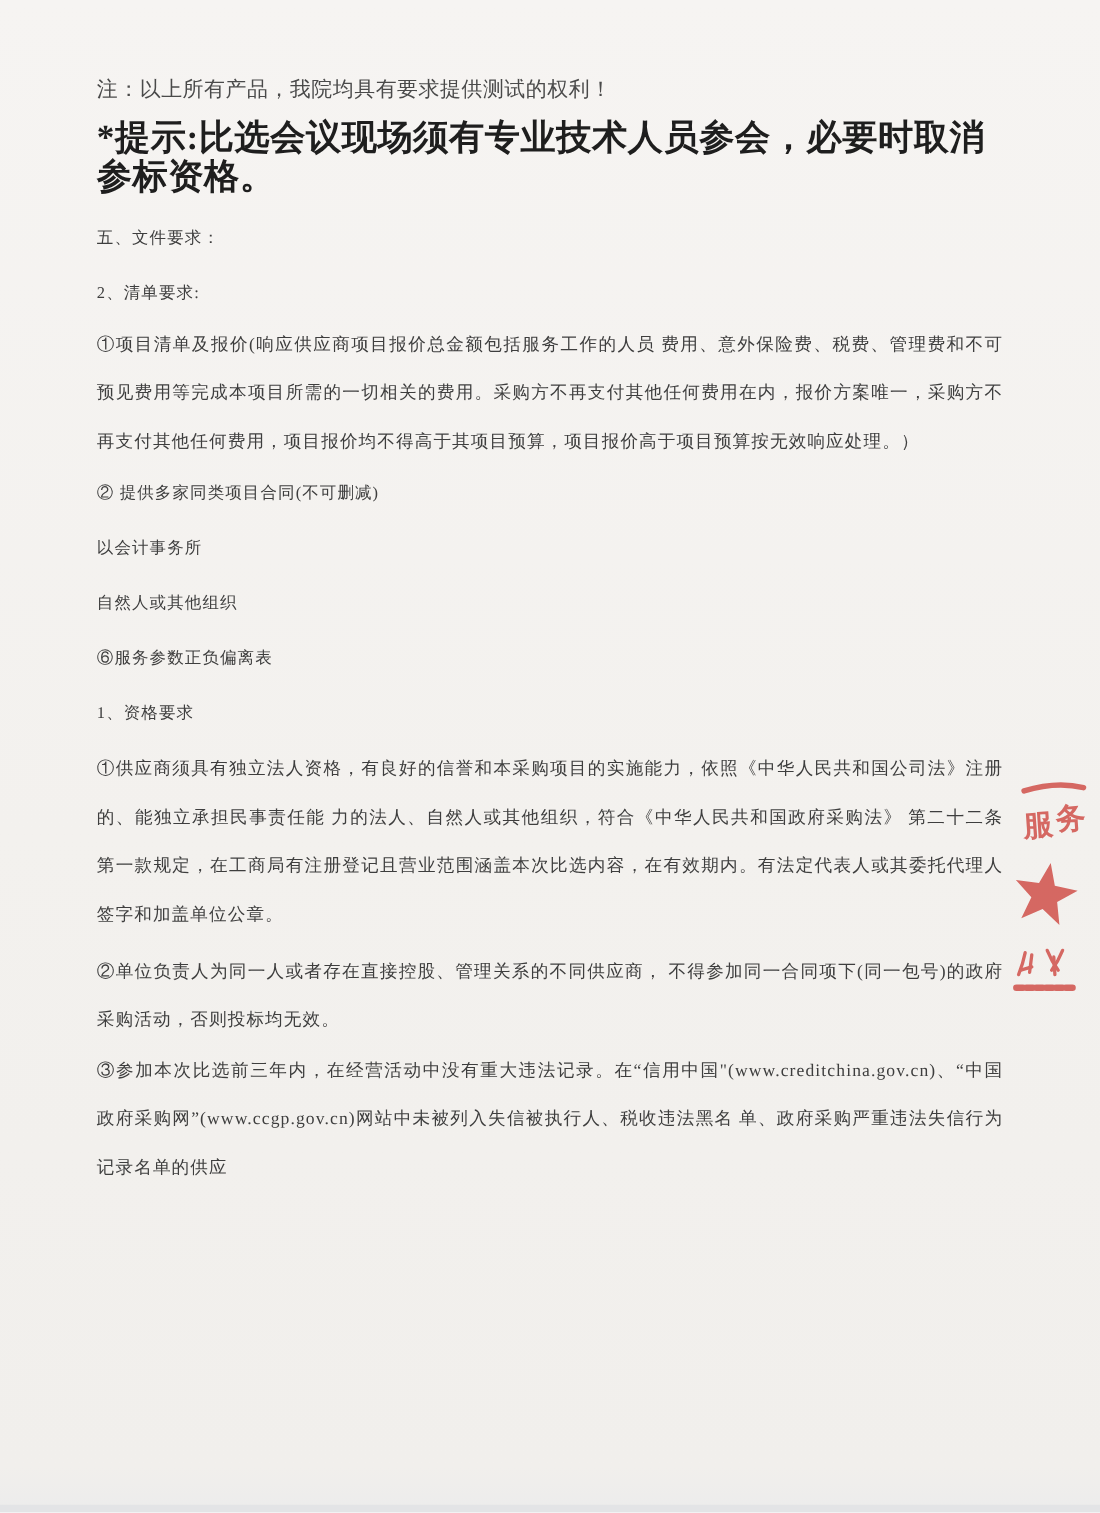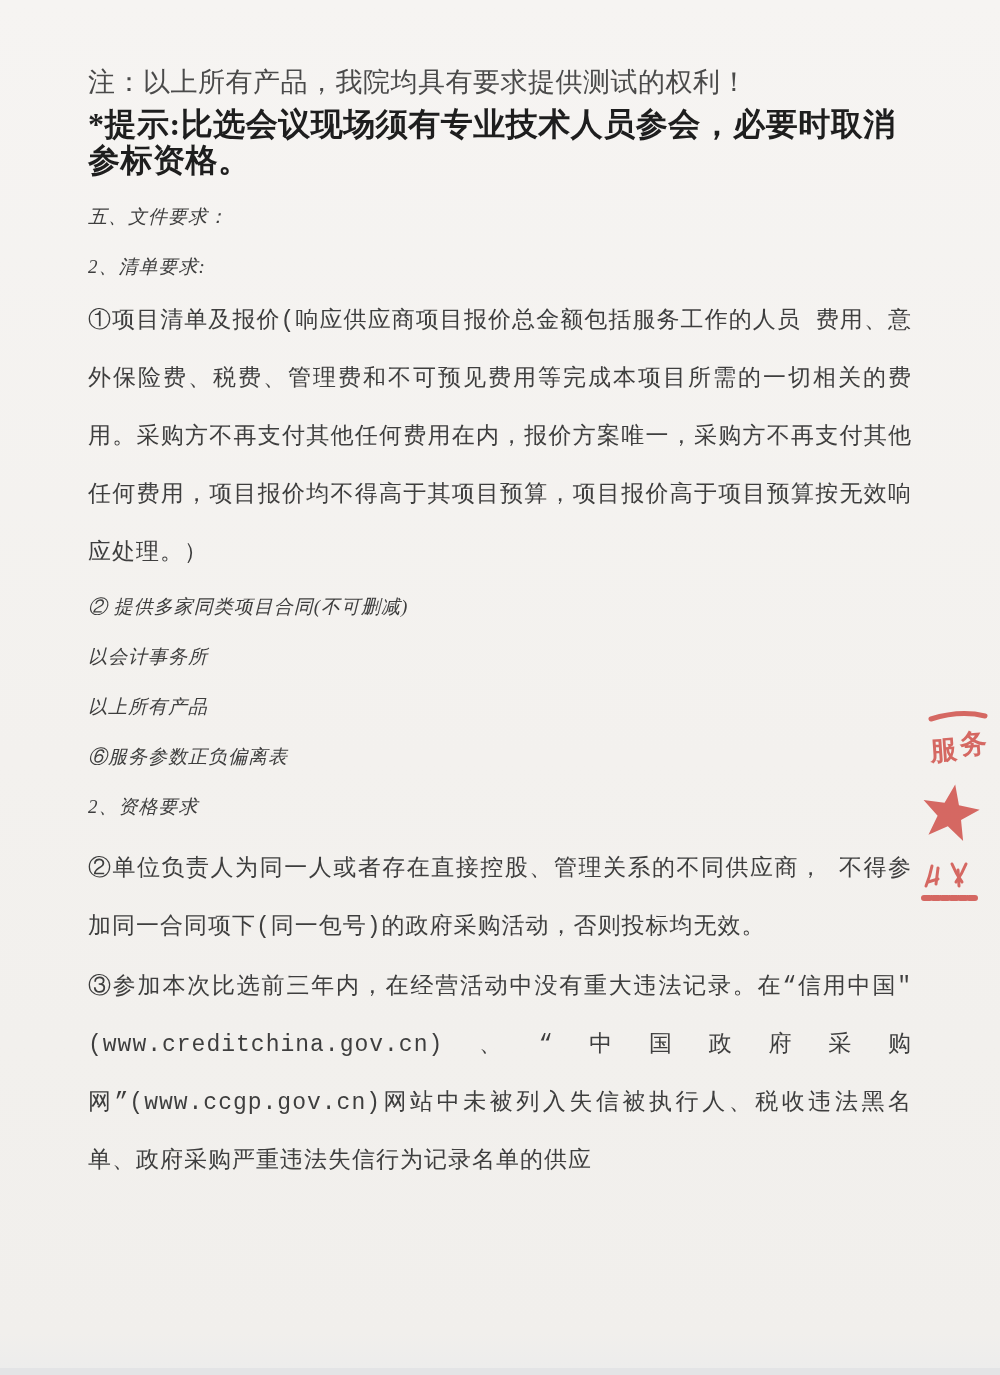"注：以上所有产品，我院均具有要求提供测试的权利！" .note { font-size: 27px -> 19px }
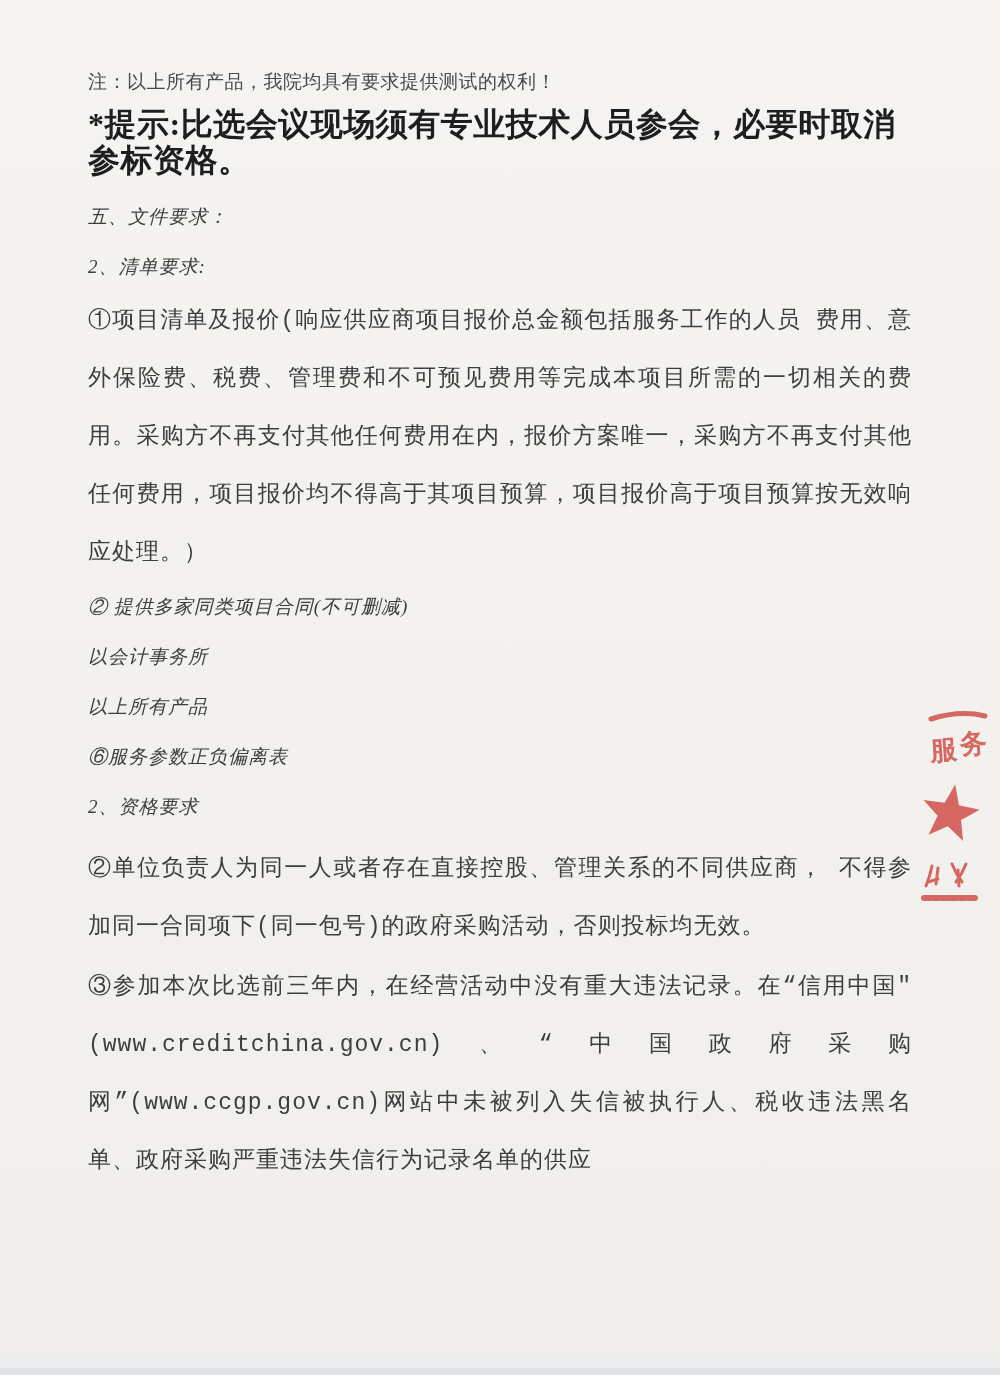"五、文件要求：" .line { font-size: 19px -> 15px; font-style: italic -> none }
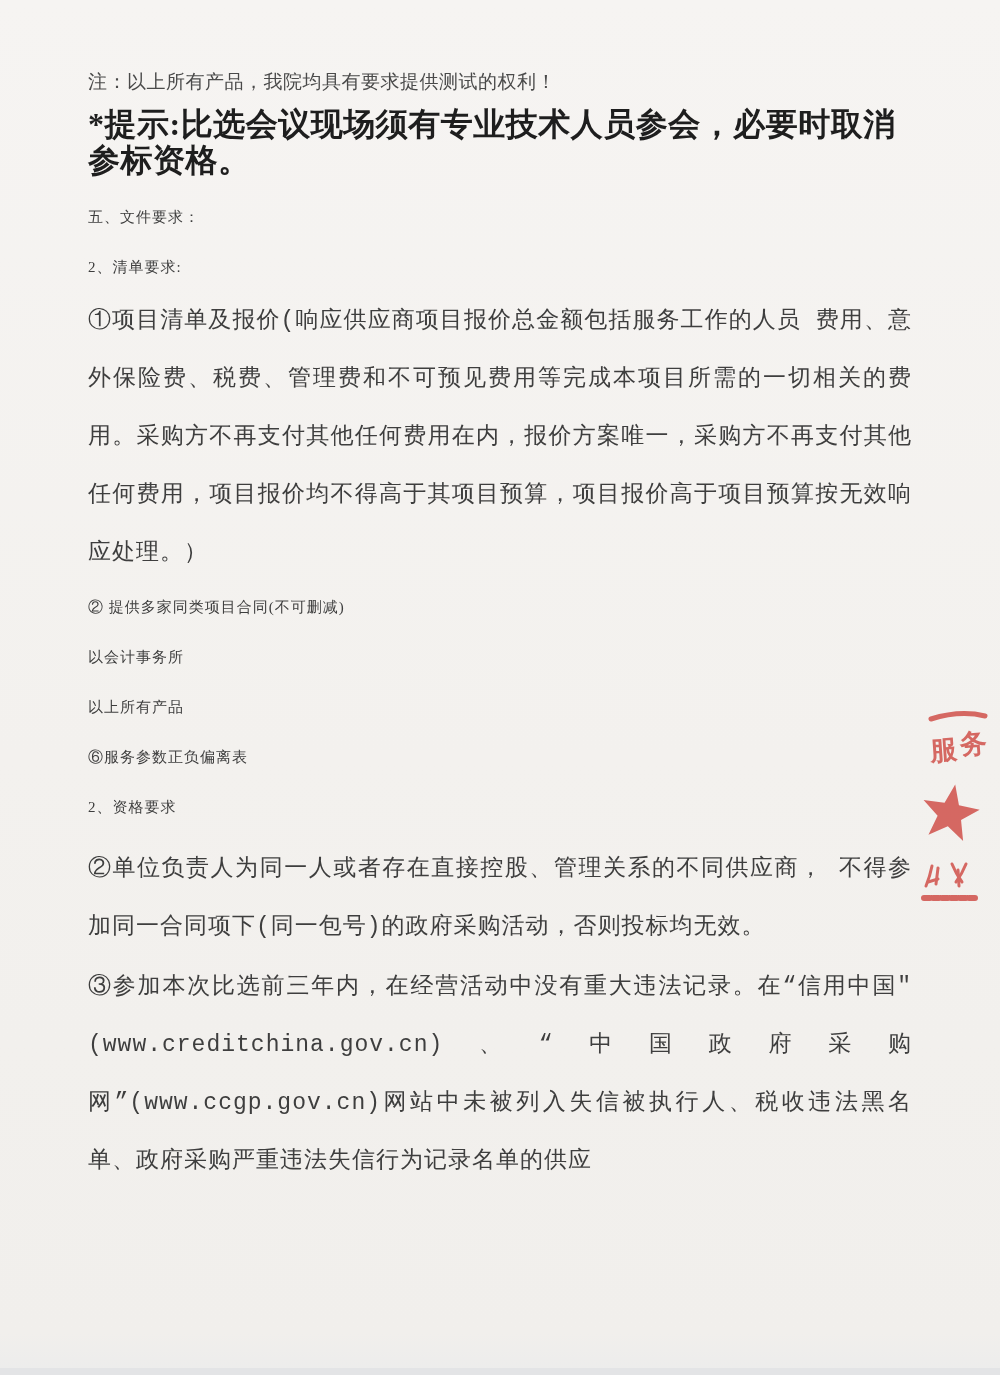"①项目清单及报价(响应供应商项目报价总金额包括服务工作的人员" .para { font-family: Liberation Mono, monospace -> none; font-size: 23px -> 16px; line-height: 58px -> 44px }
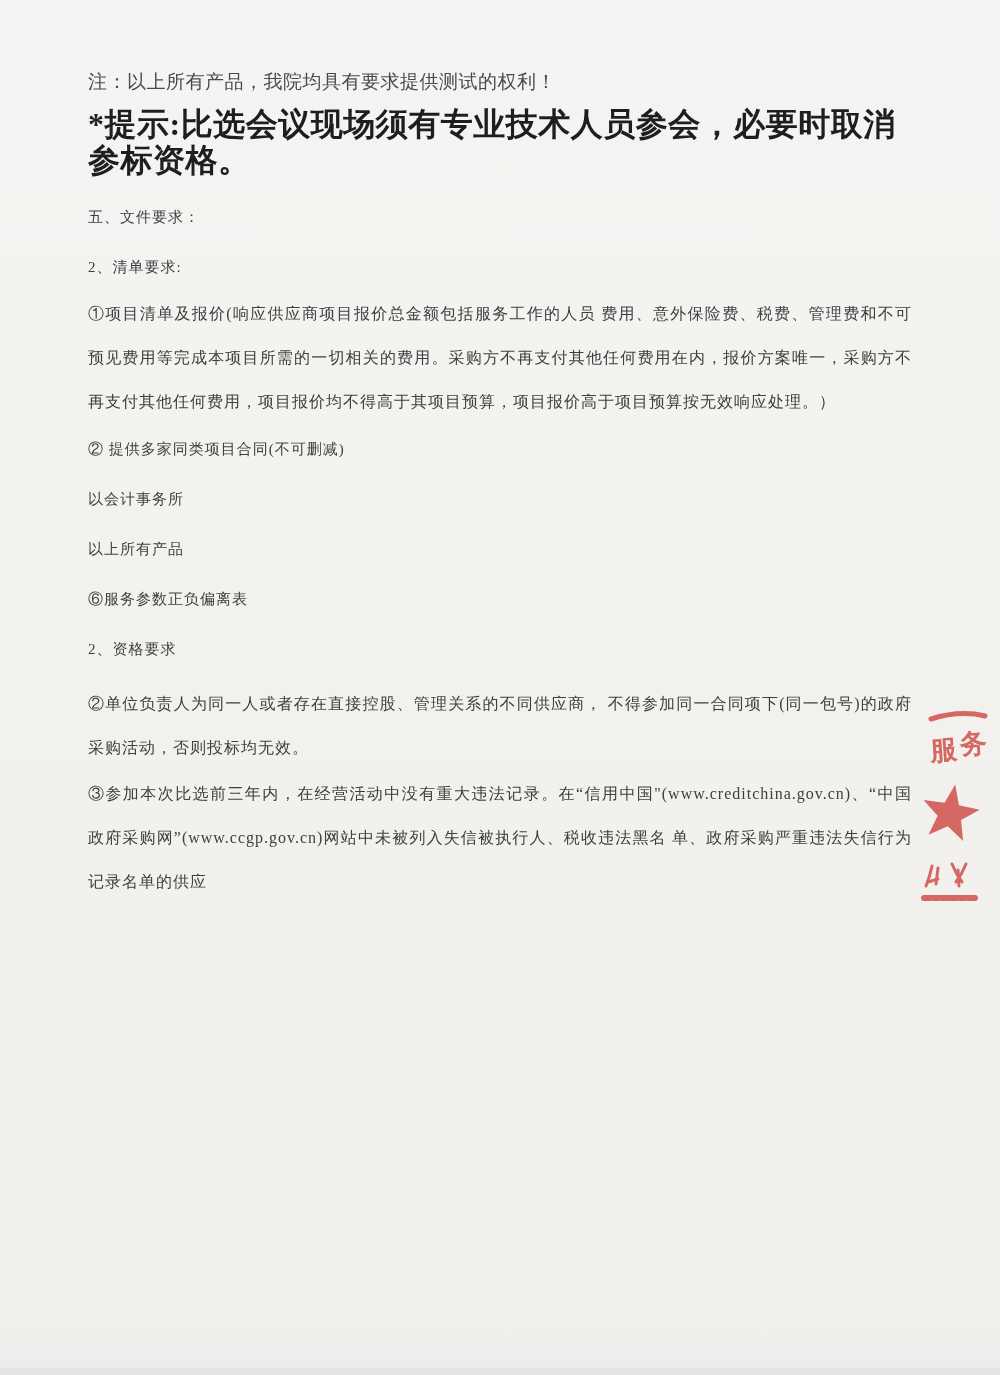"以上所有产品" p.line { text: 以上所有产品 -> 自然人或其他组织 }
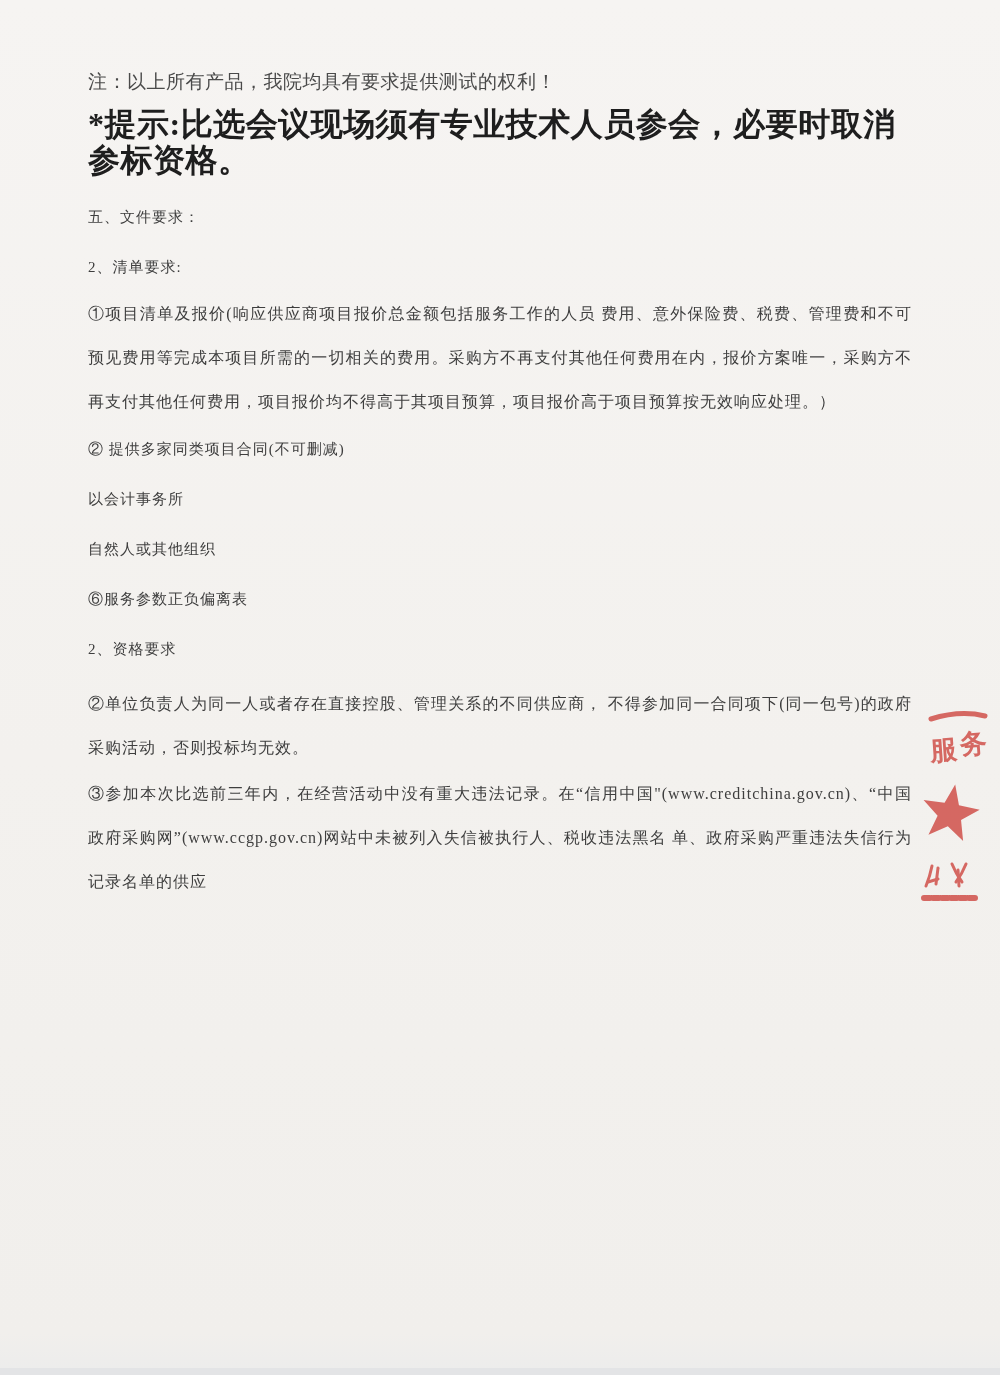"2、资格要求" p.line { text: 2 -> 1 }
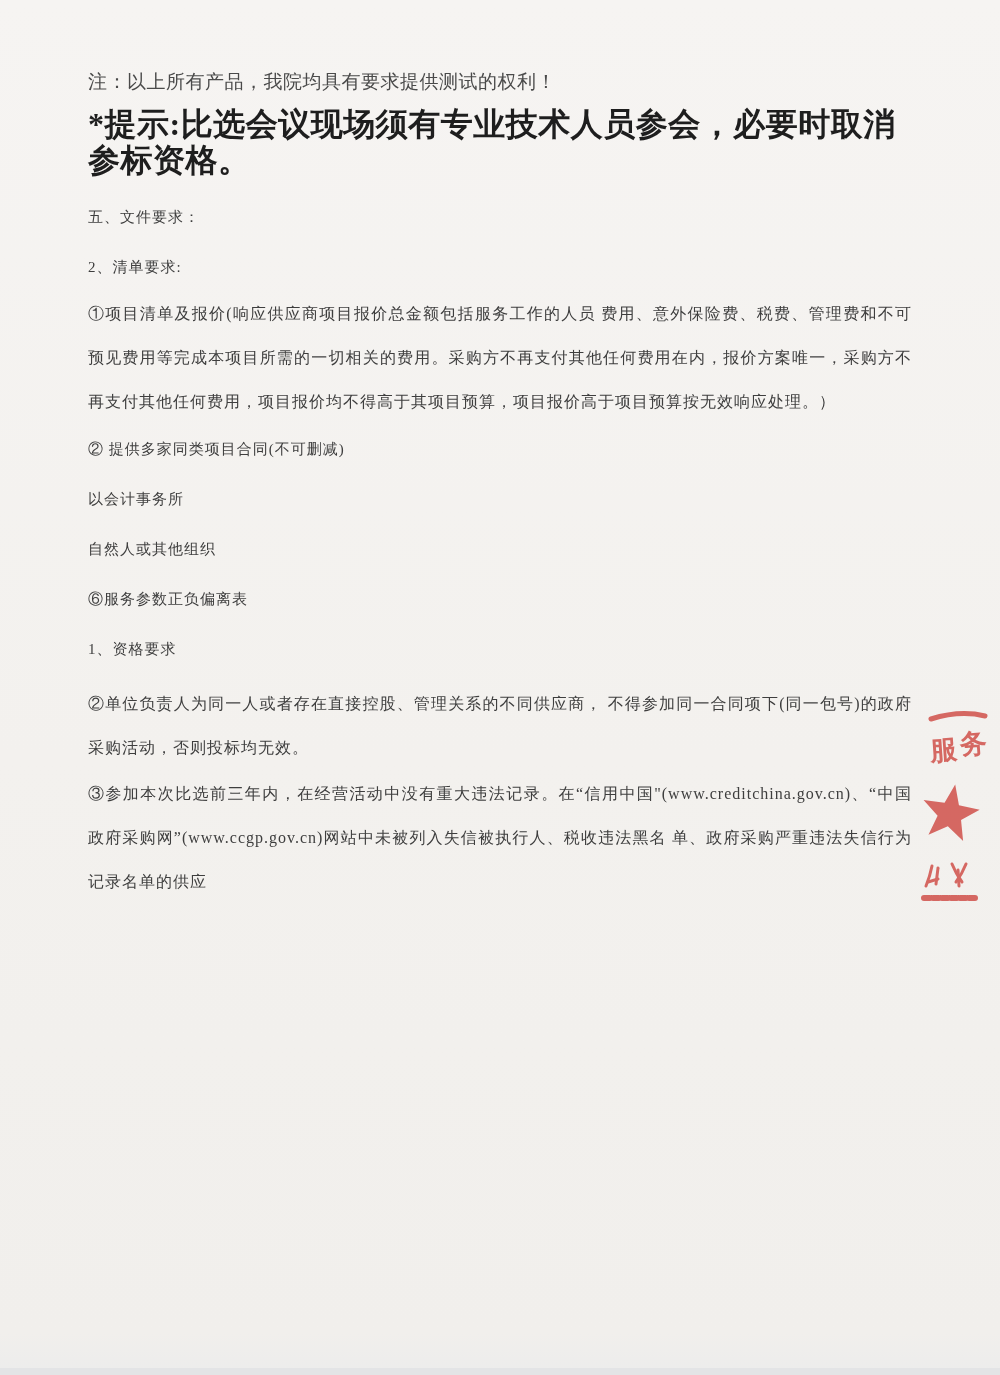"①供应商须具有独立法人资格，有良好的信誉和本采购项目的实施能力，依照《中华人民共" p.para { html: none -> <p>①供应商须具有独立法人资格，有良好的信誉和本采购项目的实施能力，依照《中华人民共和国公司法》注册的、能独立承担民事责任能 力的法人、自然人或其他组织，符合《中华人民共和国政府采购法》 第二十二条第一款规定，在工商局有注册登记且营业范围涵盖本次比选内容，在有效期内。有法定代表人或其委托代理人签字和加盖单位公章。</p> }
